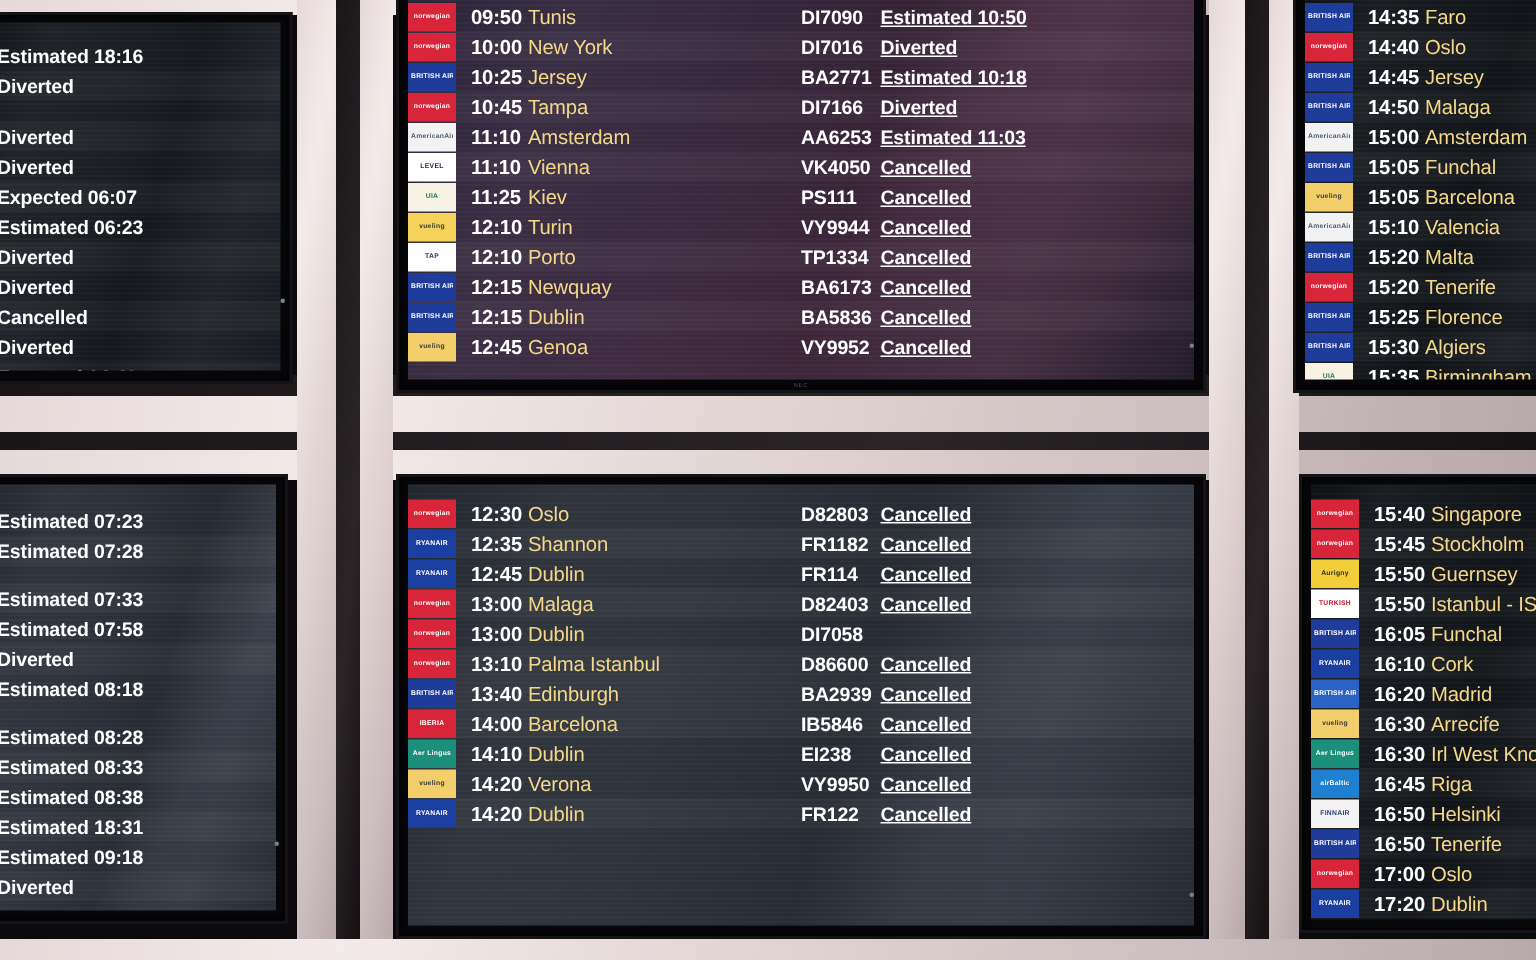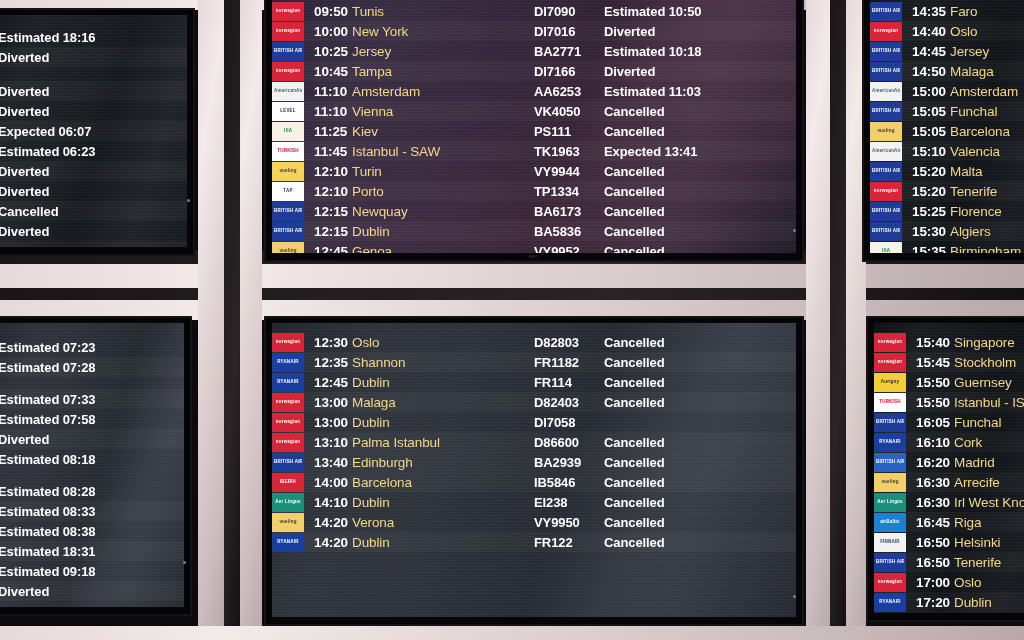"Estimated 10:50" .board-center .c-status { left: 332px -> 315px; text-decoration: none -> underline }
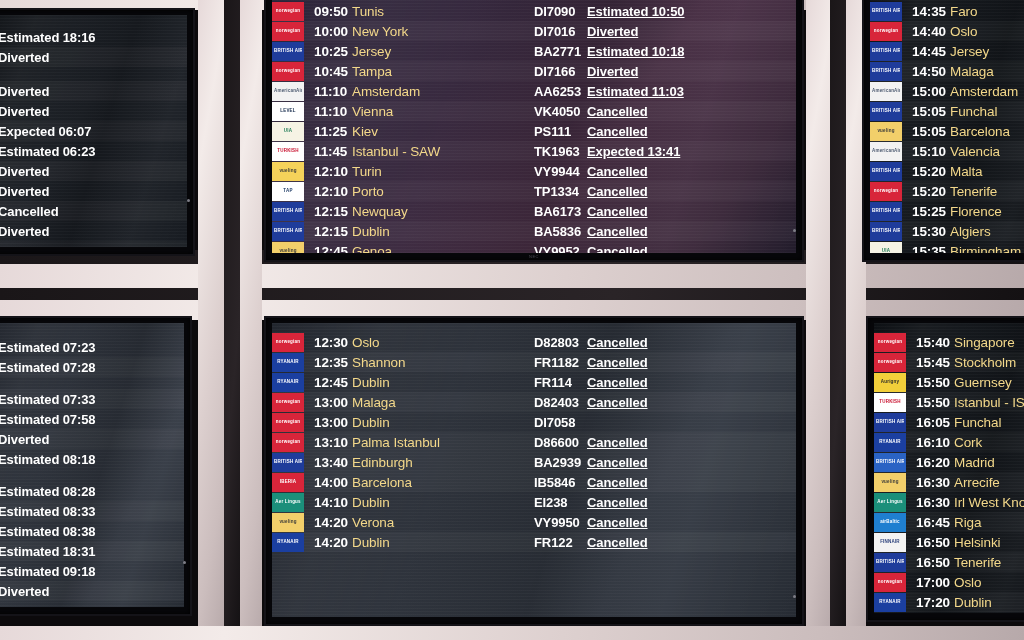"11:45" div.row { html: <div> <div> <div>TURKISH</div> </div> <div>11:45</div> <div>Istanbul - SAW</div> <div>TK1963</div> <div>Expected 13:41</div> </div> -> none }
